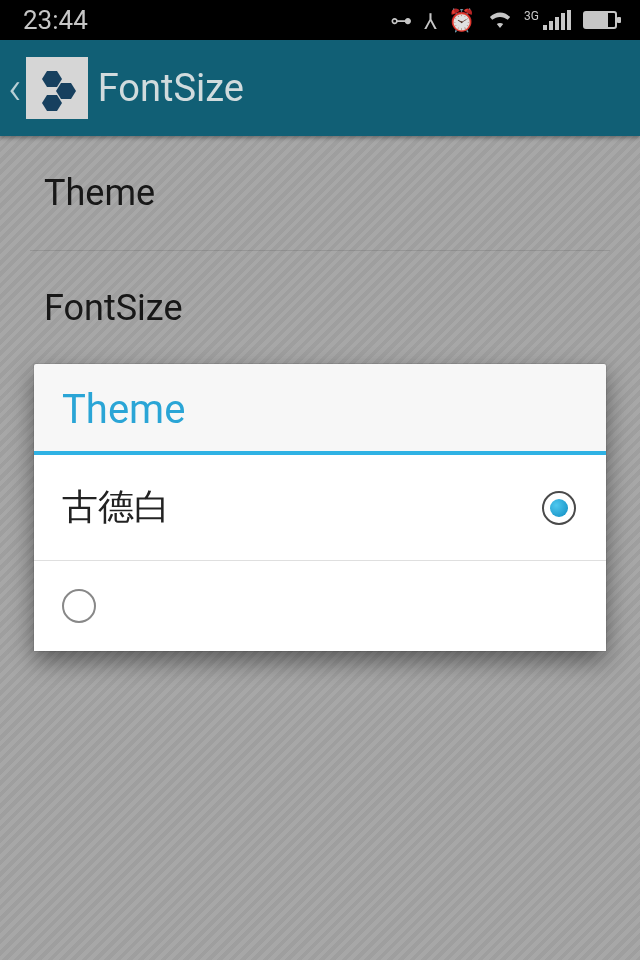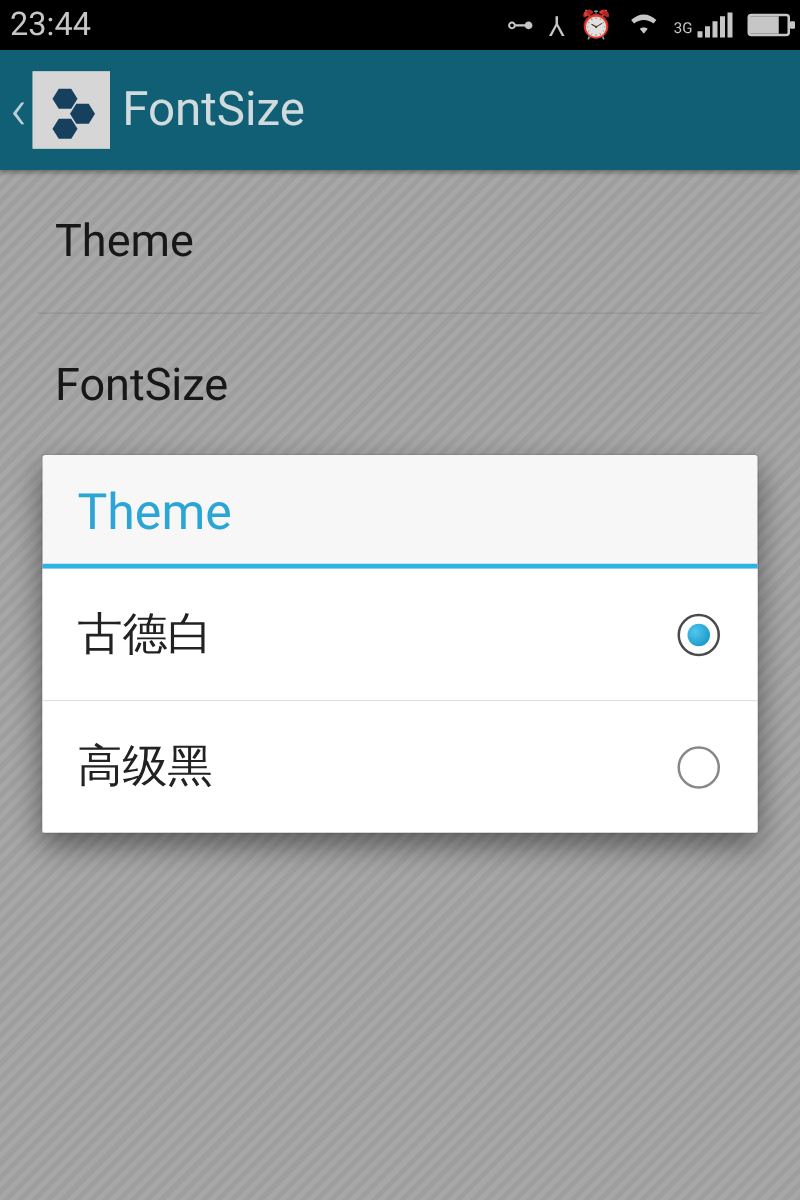"23:44" .statusbar { padding: 0 8px -> 0 23px }
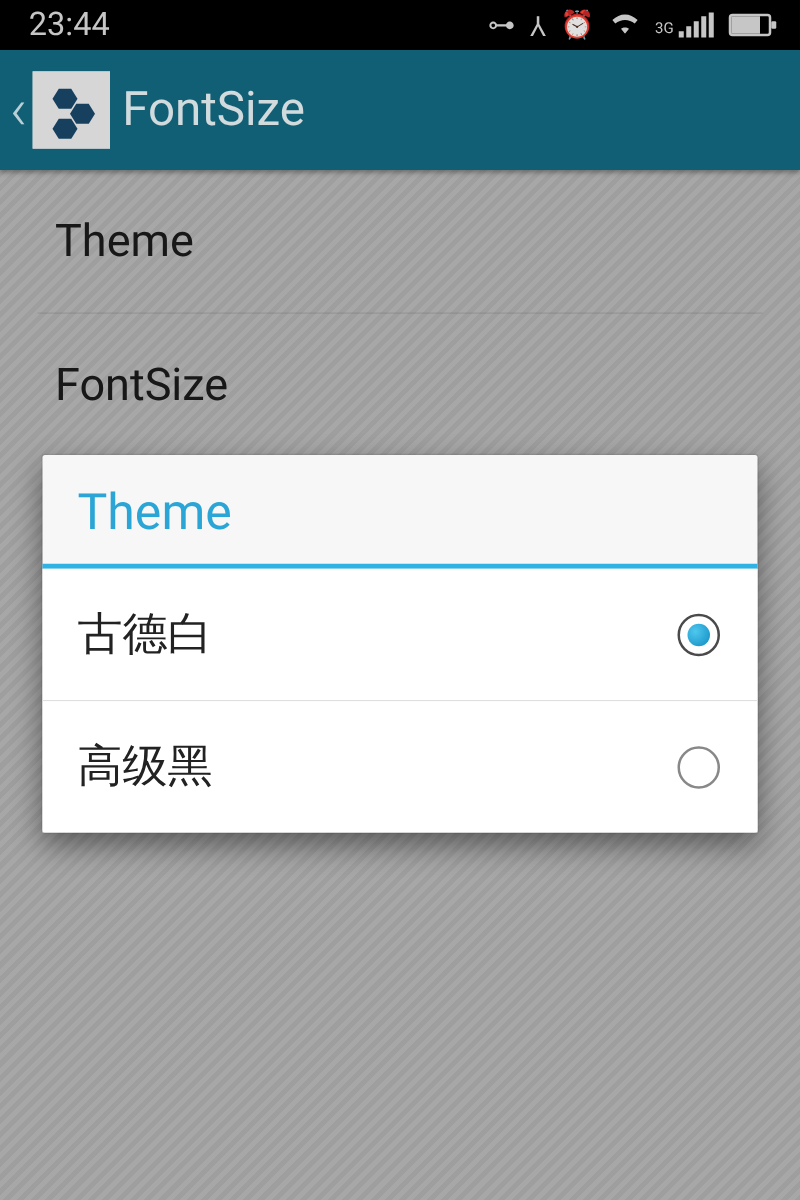"3G" span { align-items: flex-end -> none }
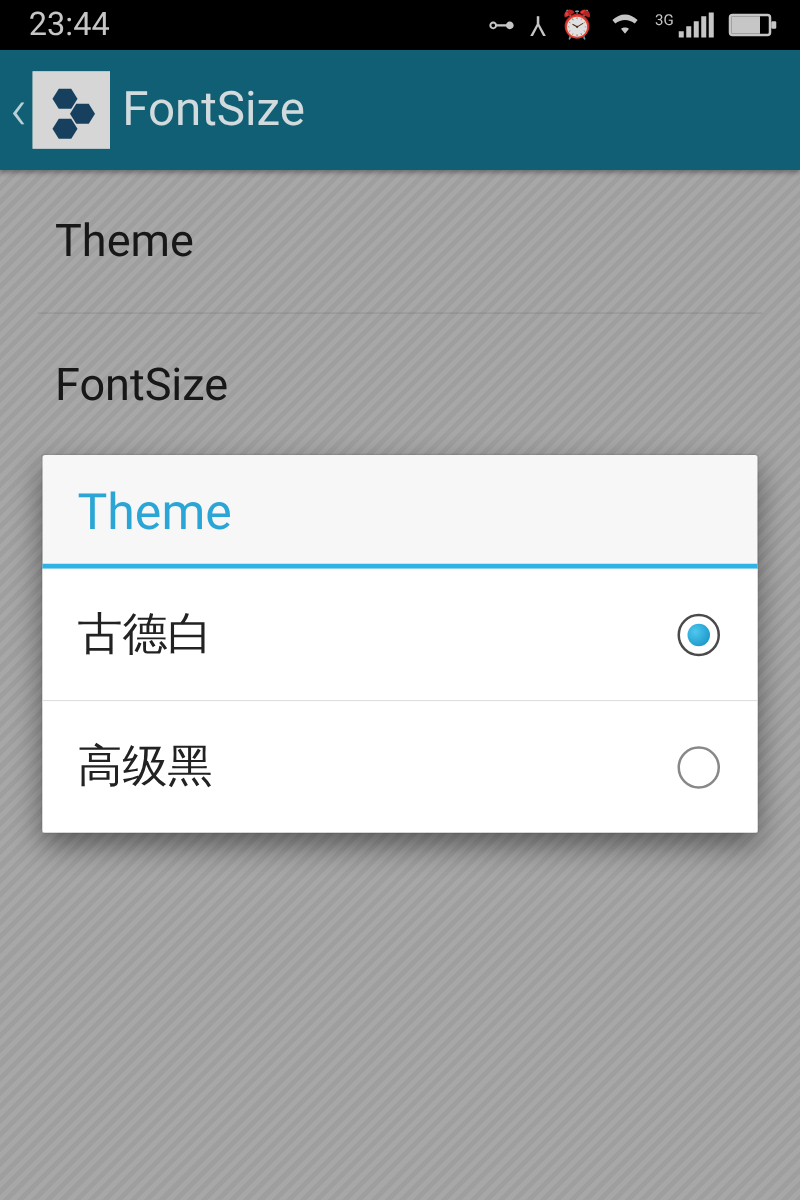"高级黑" span { html: <span>高级黑</span> -> none }
